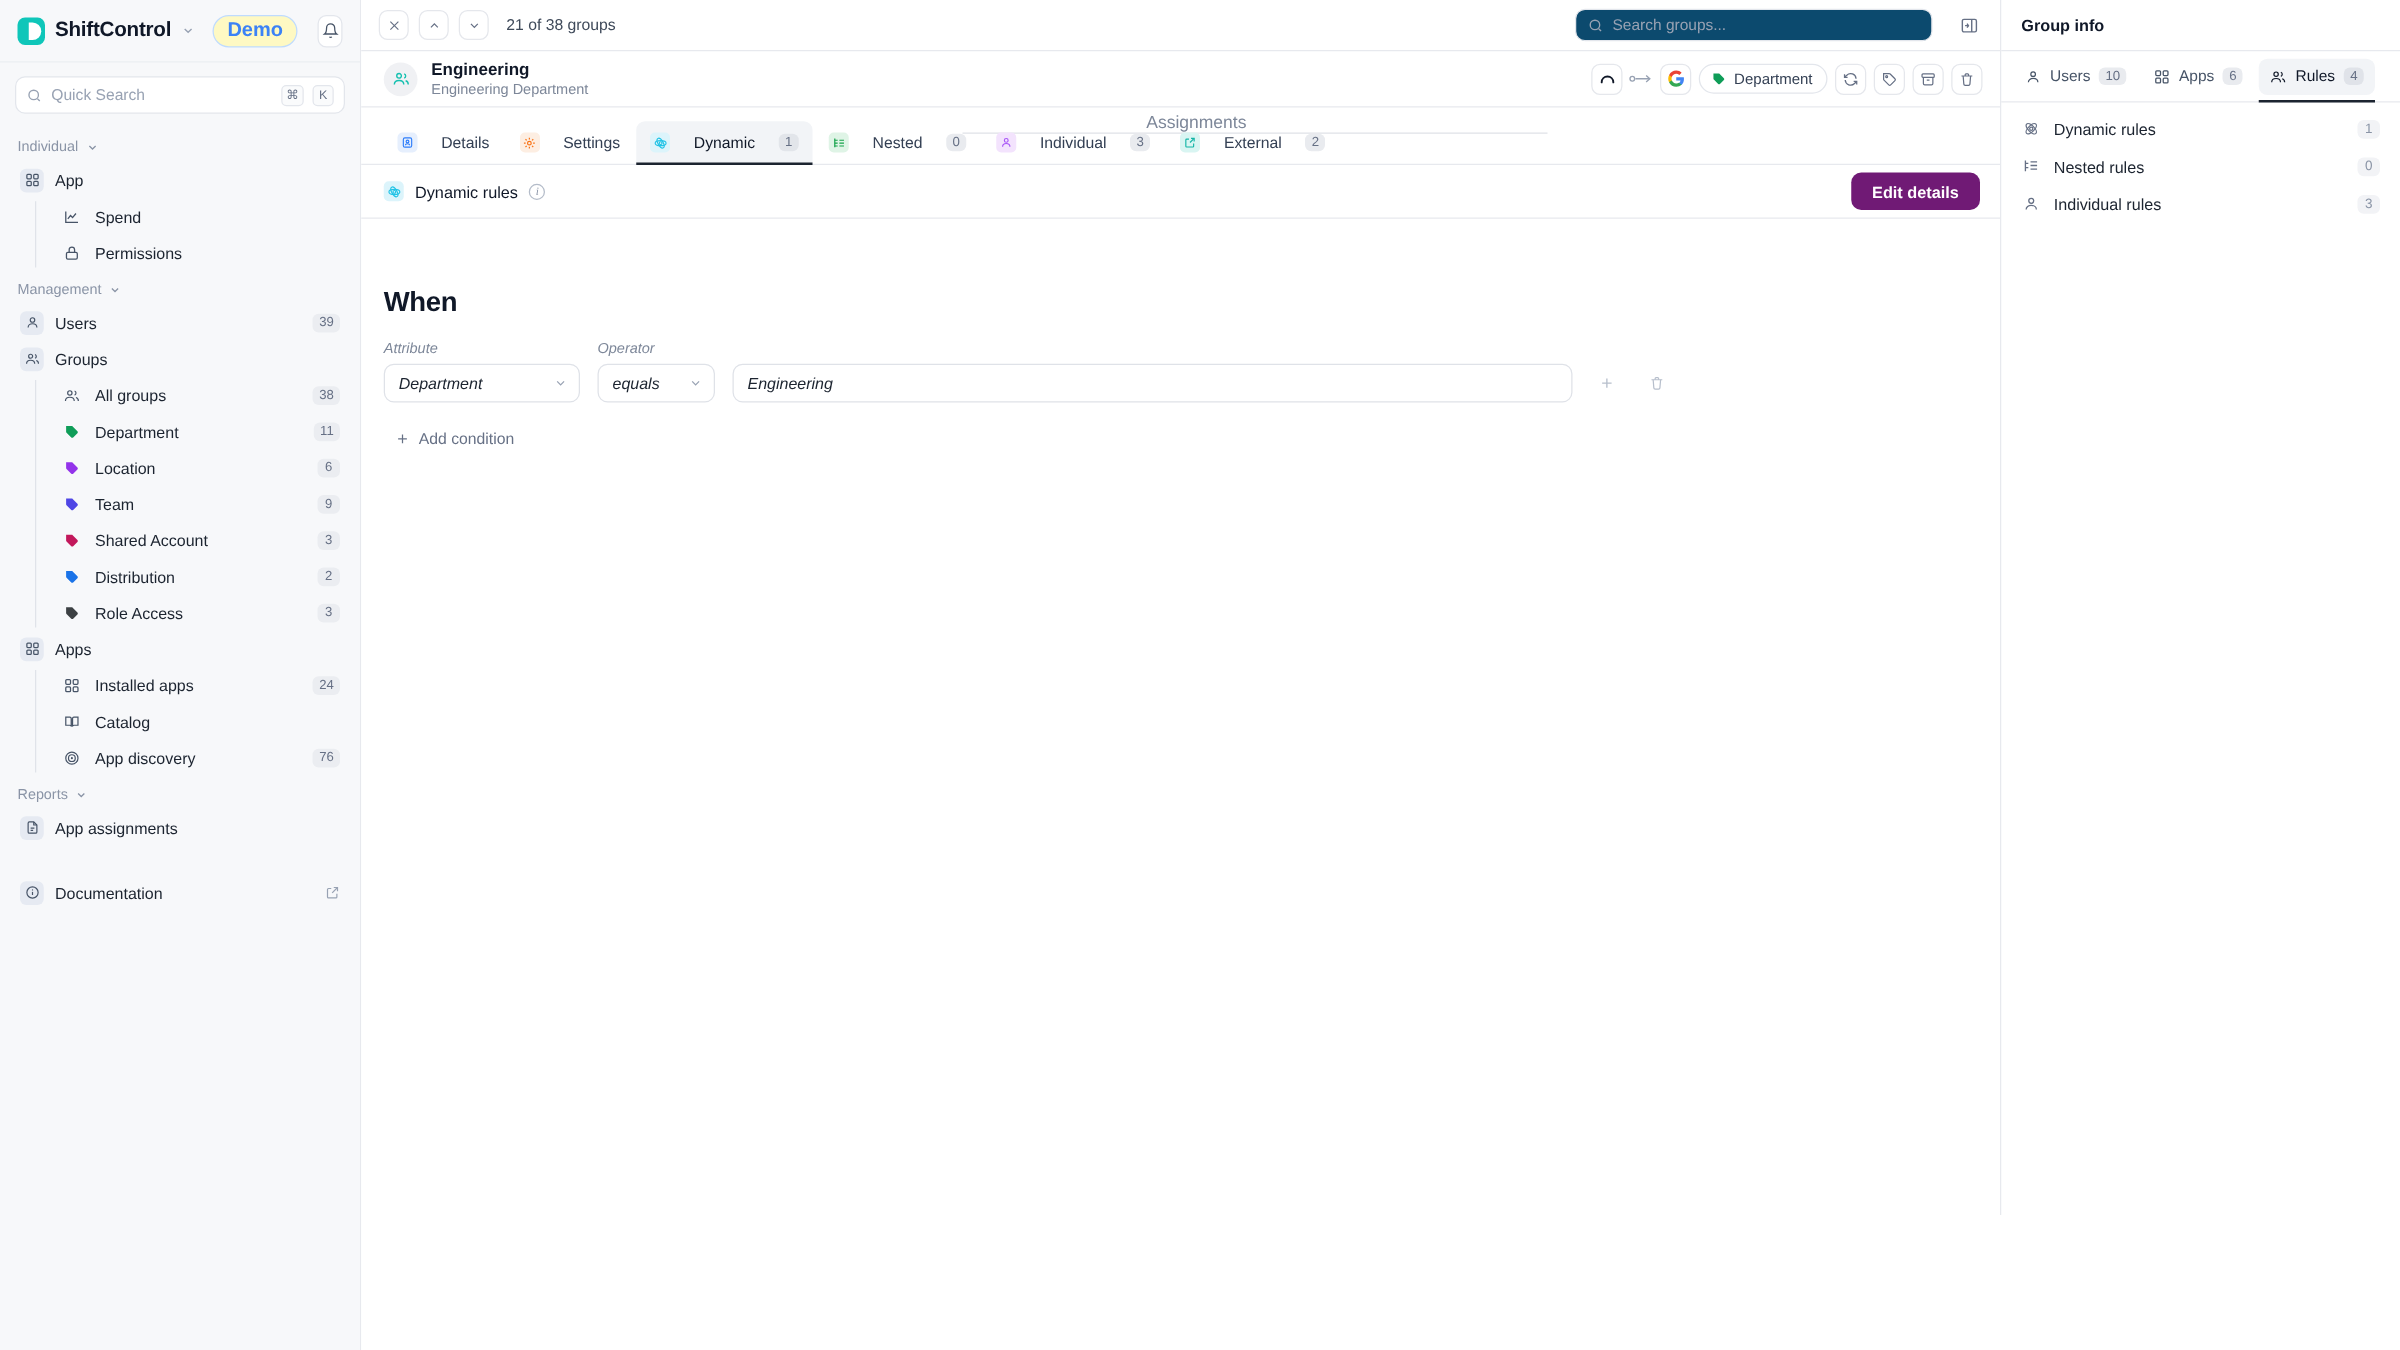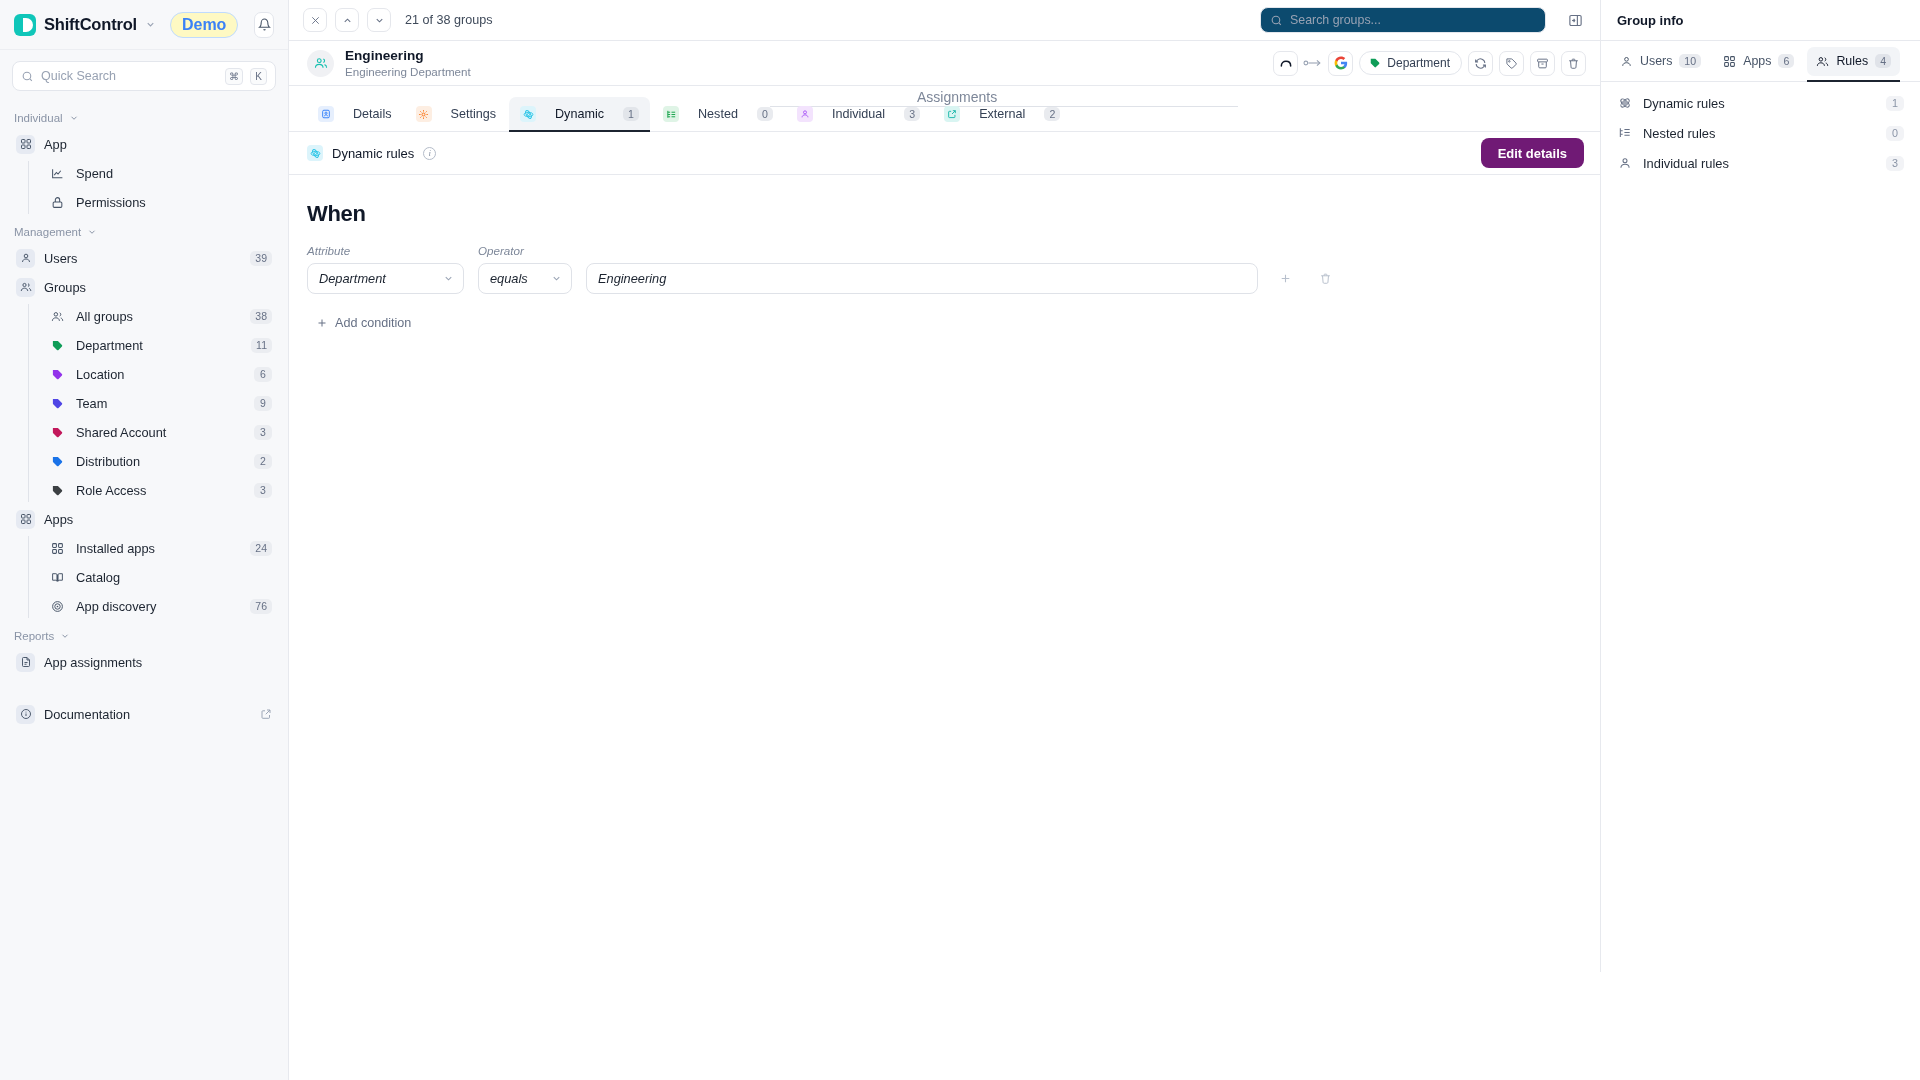"When" .when-h { margin-top: none -> 28px }
